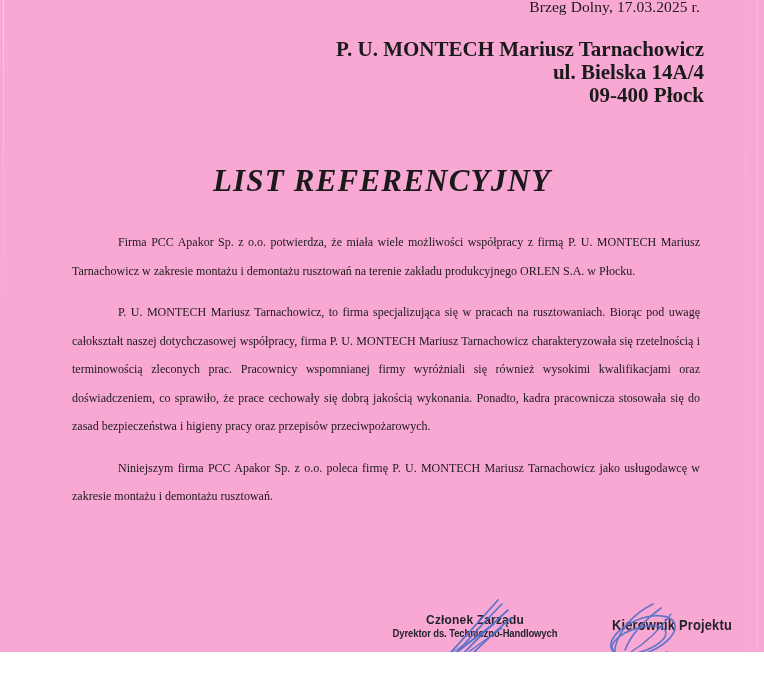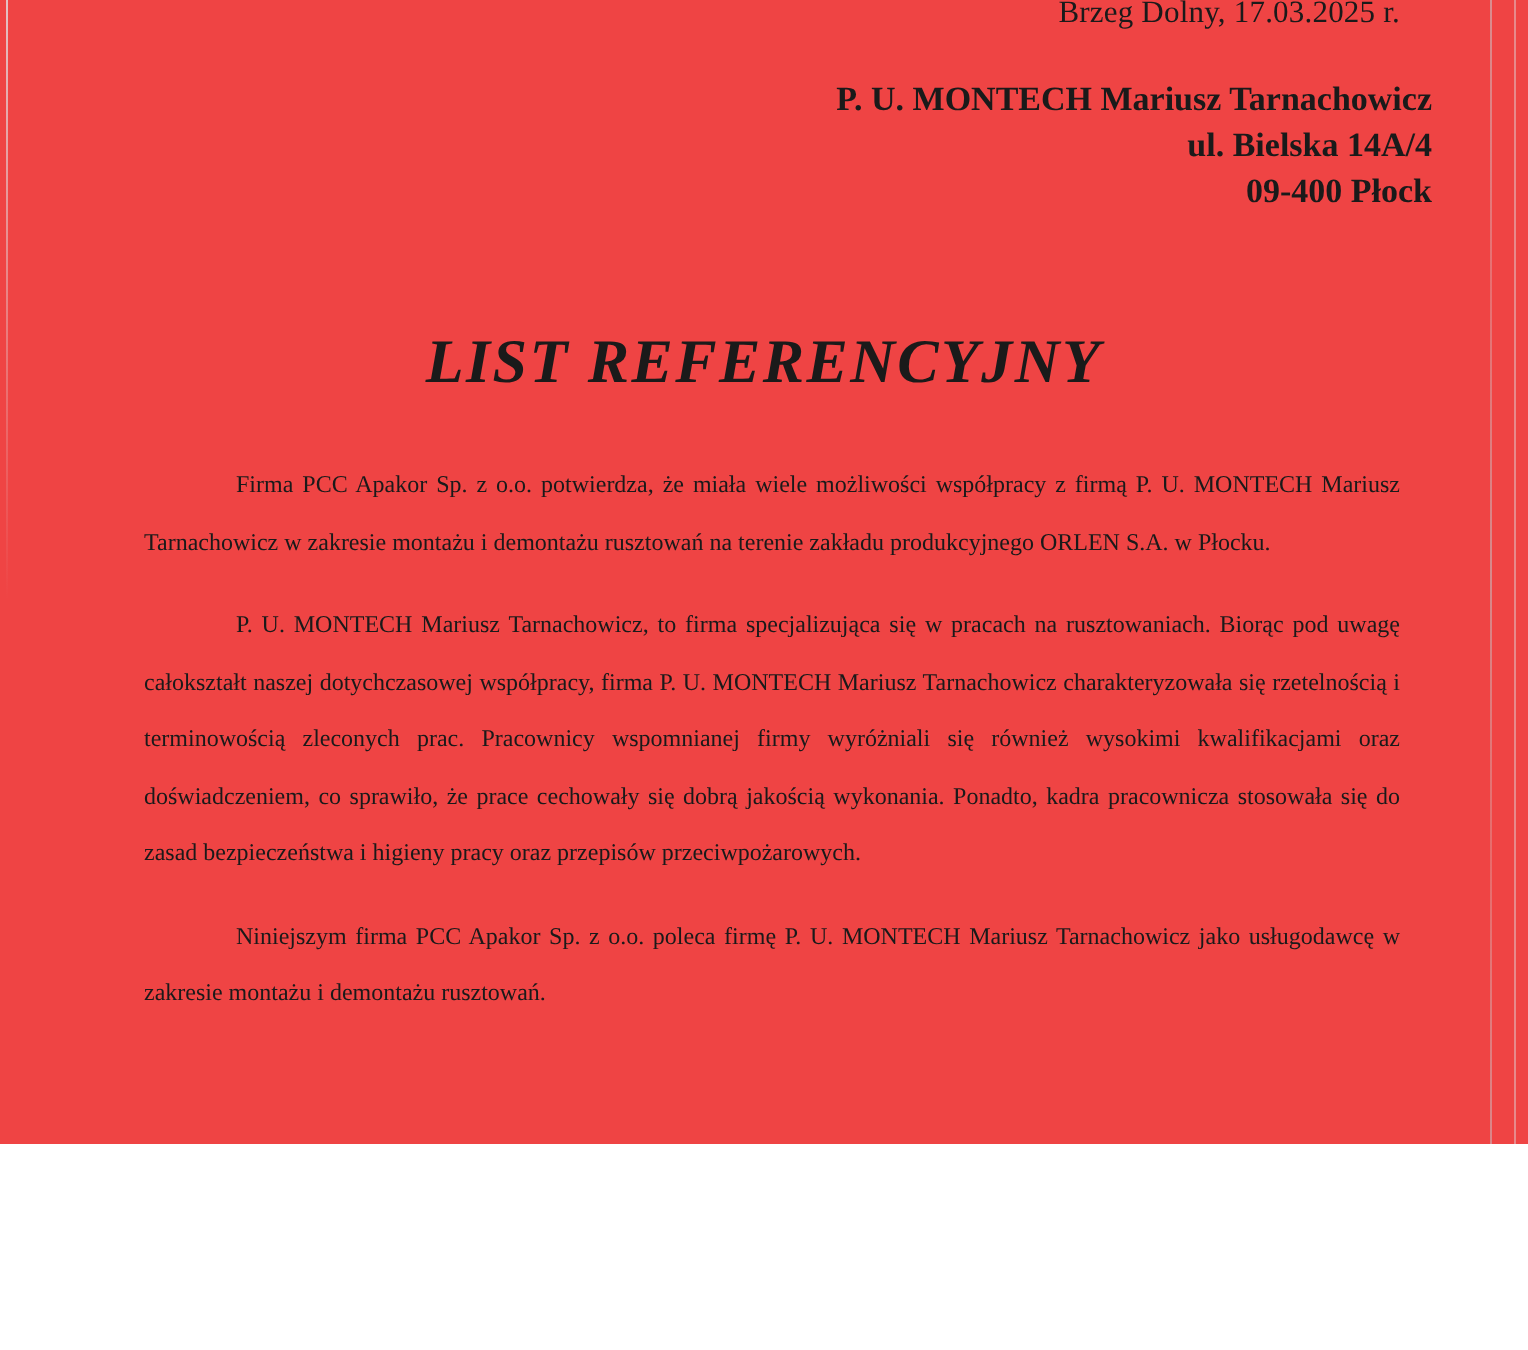"Brzeg Dolny, 17.03.2025 r." .page { background: #ef4444 -> #f9a8d4; height: 572px -> 652px }
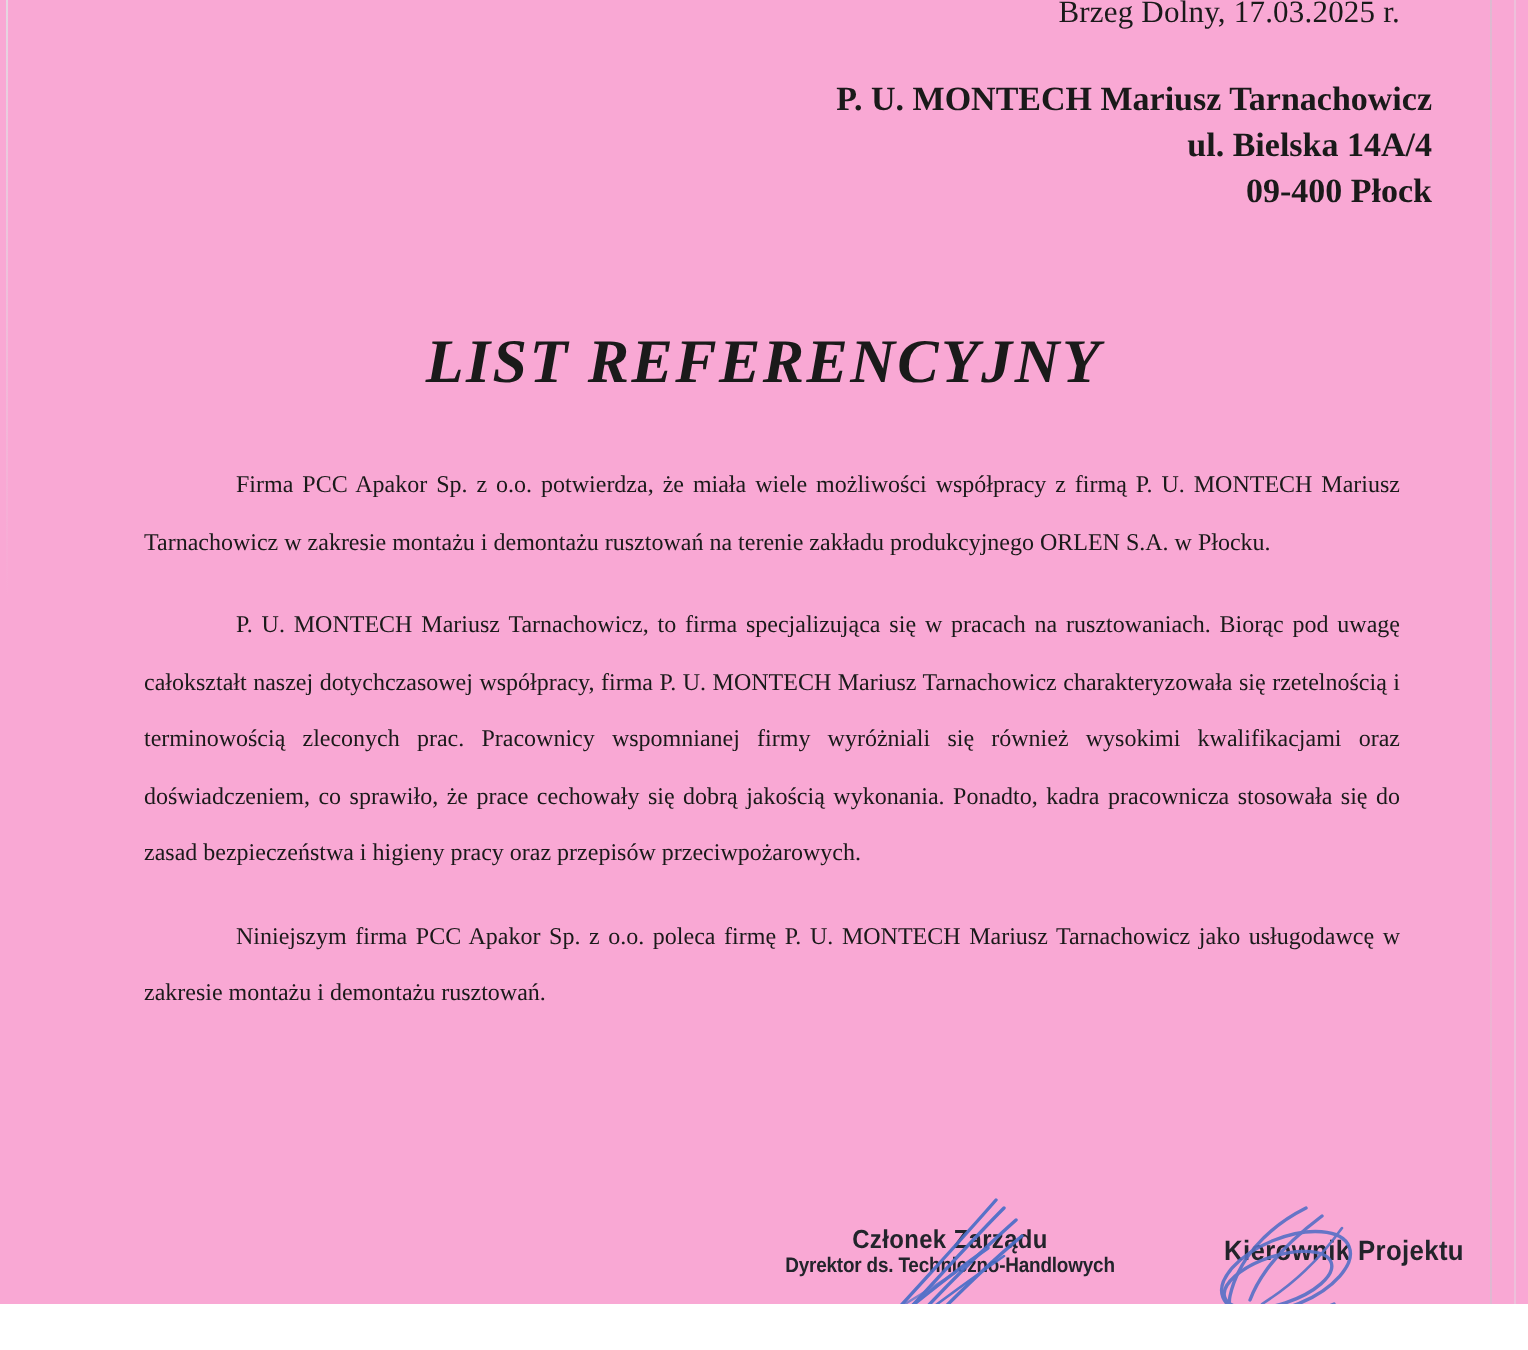"P. U. MONTECH Mariusz Tarnachowicz" .addr { font-size: 17px -> 21px; right: 48px -> 60px }
